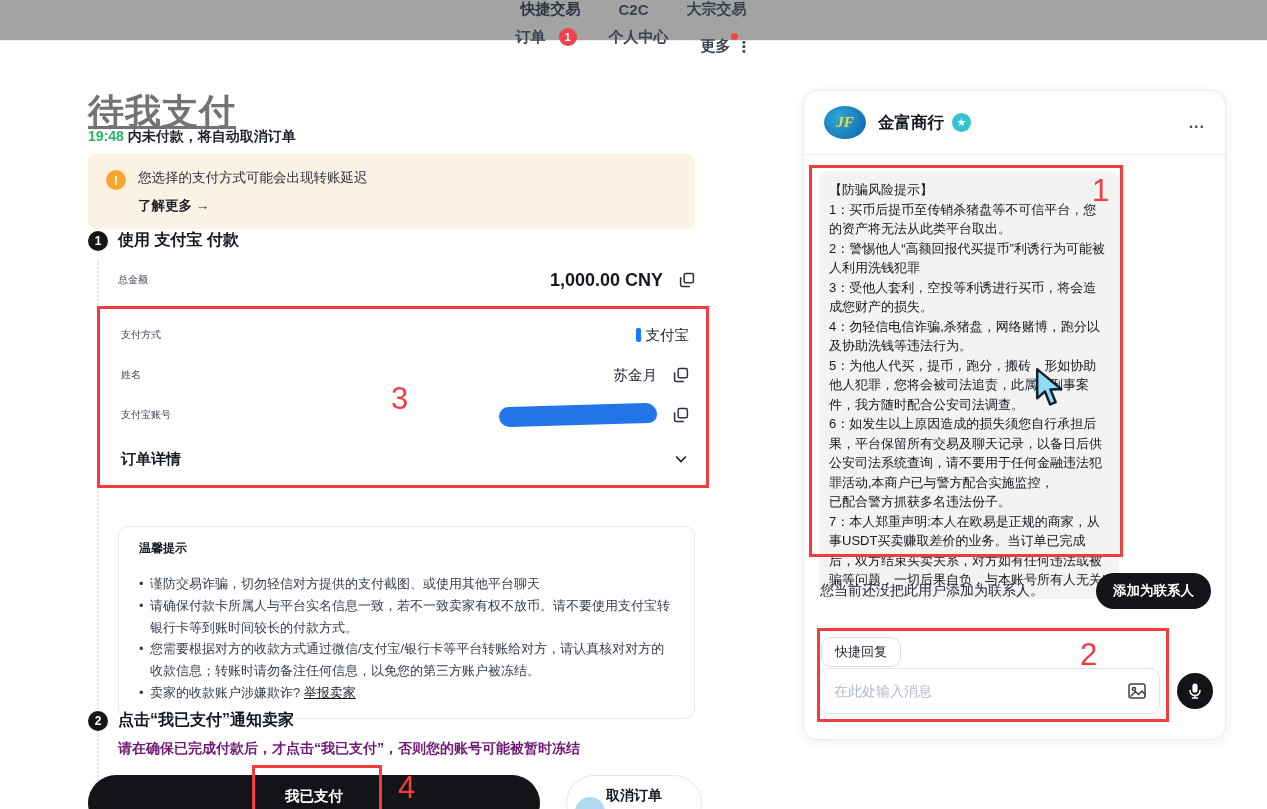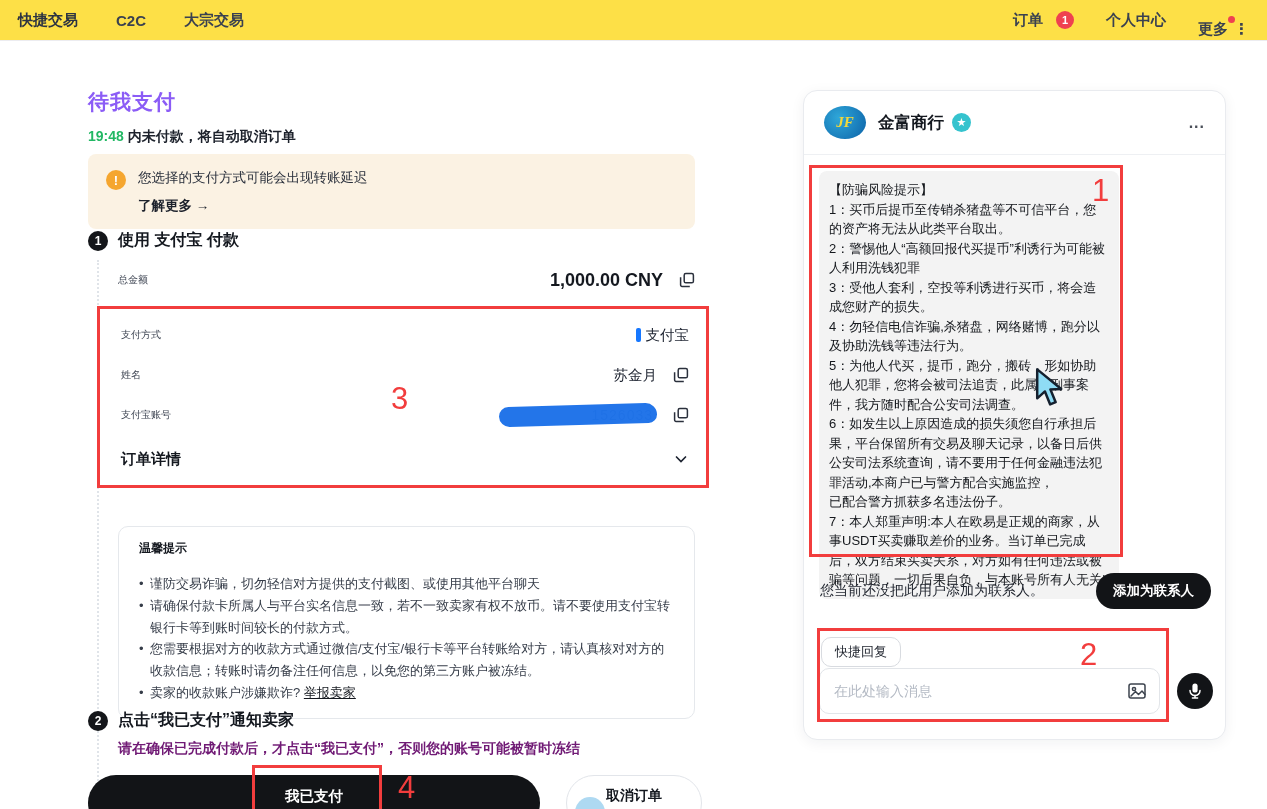"快捷交易" .topnav { background: #fde047 -> #a3a3a3; flex-direction: none -> column }
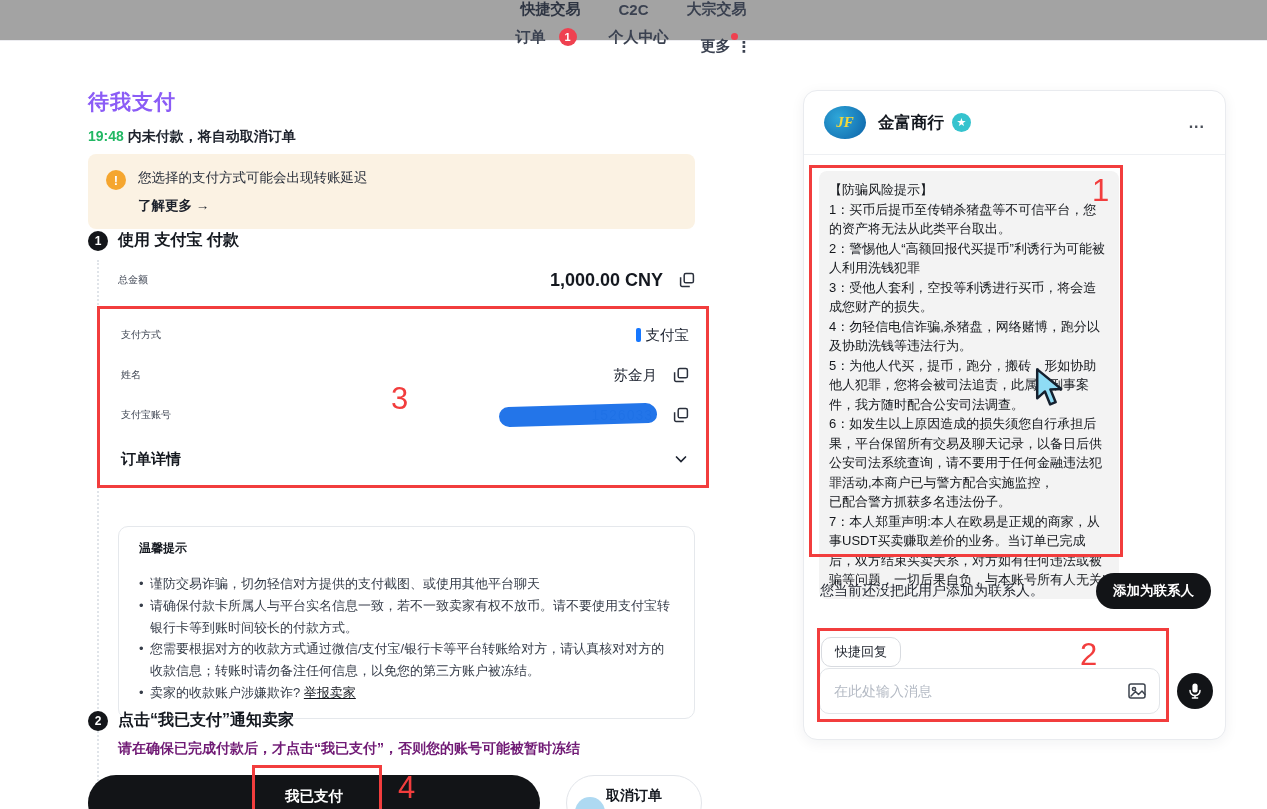"待我支付" .page-title { color: #8b5cf6 -> #737373; font-size: 21px -> 36px; text-decoration: none -> underline }
